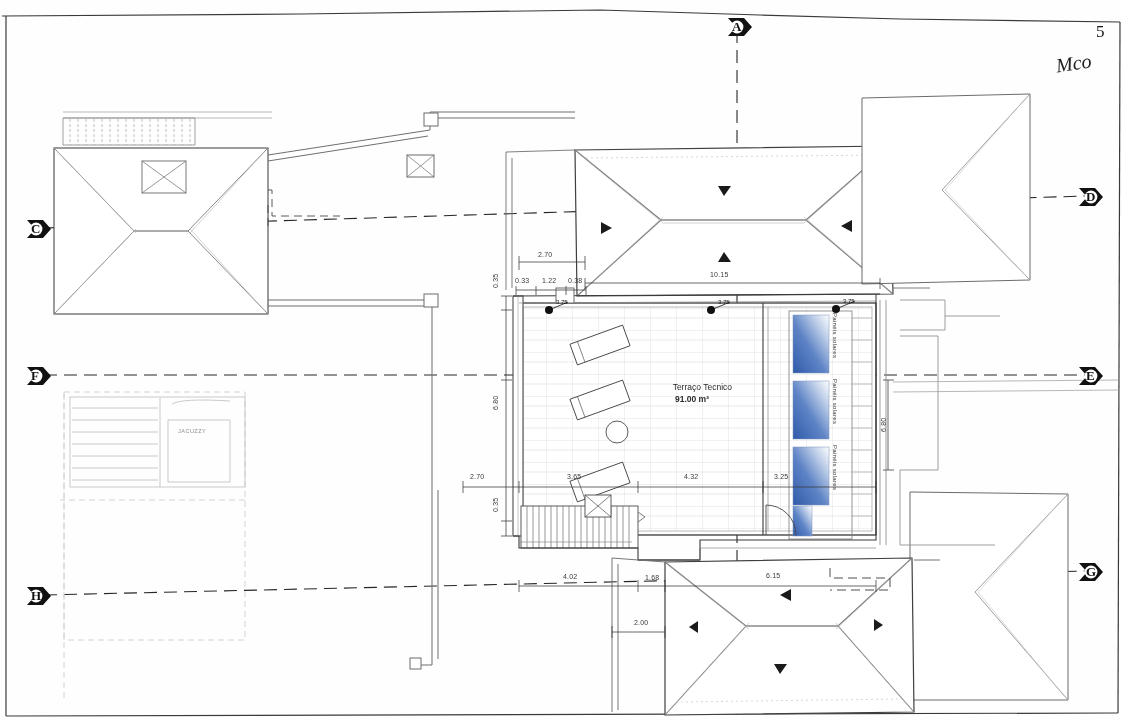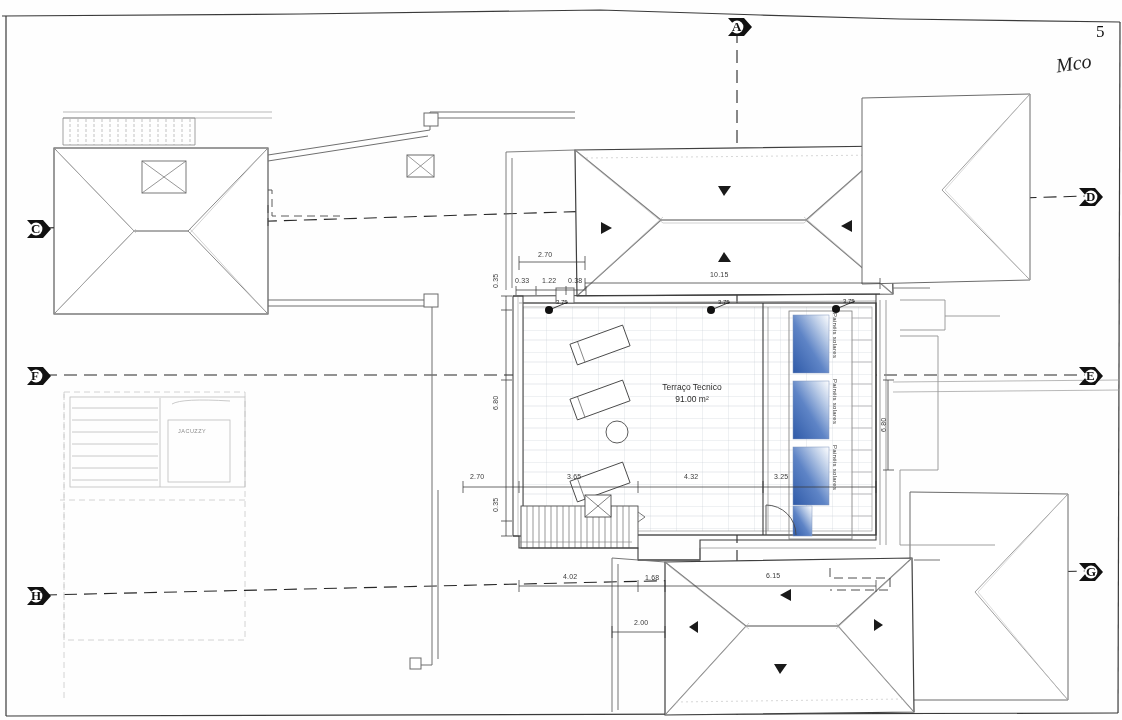"Terraço Tecnico" .room-name { text-align: center -> right }
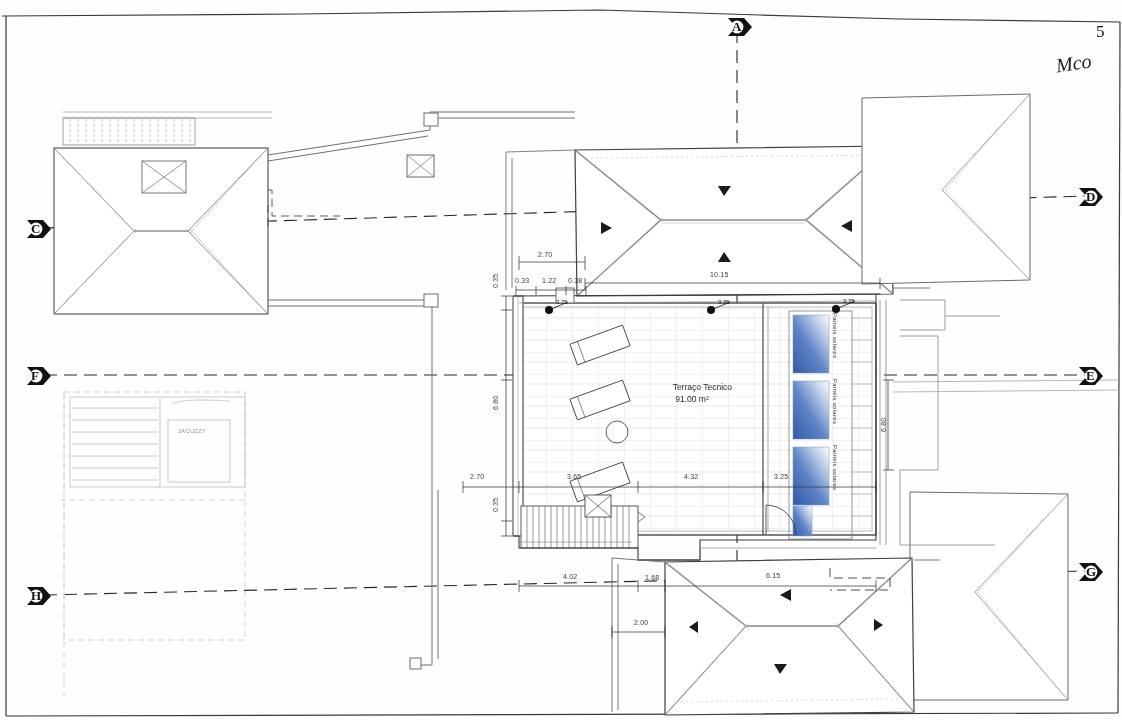"91.00 m²" .room-area { font-weight: none -> bold }
